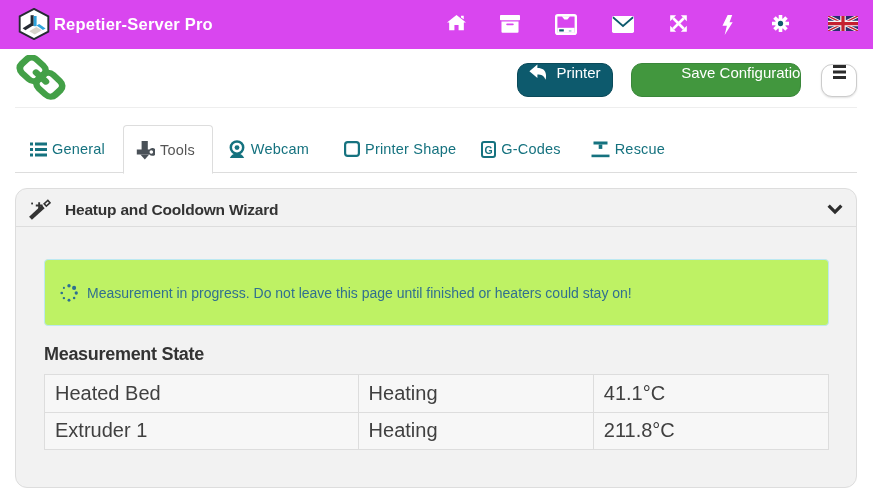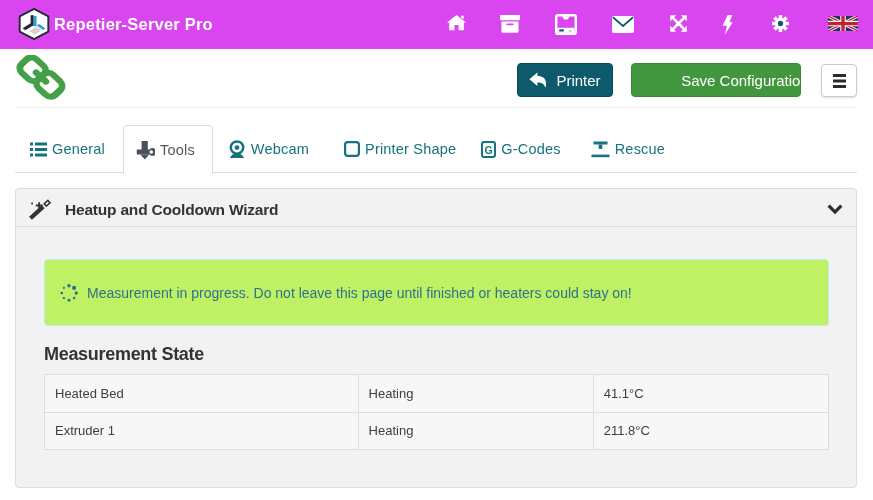"Printer" .btn { align-items: center -> flex-start; border-radius: 4px -> 11px }
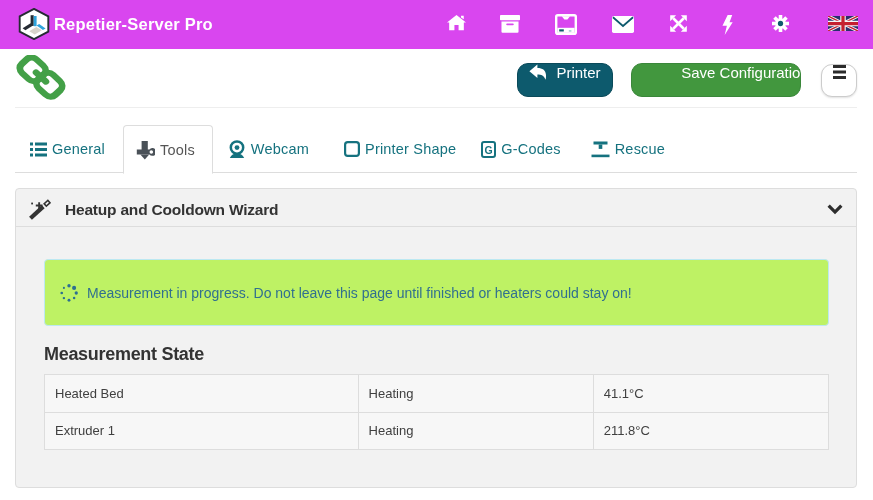"Heatup and Cooldown Wizard" .panel { border-radius: 4px -> 12px }
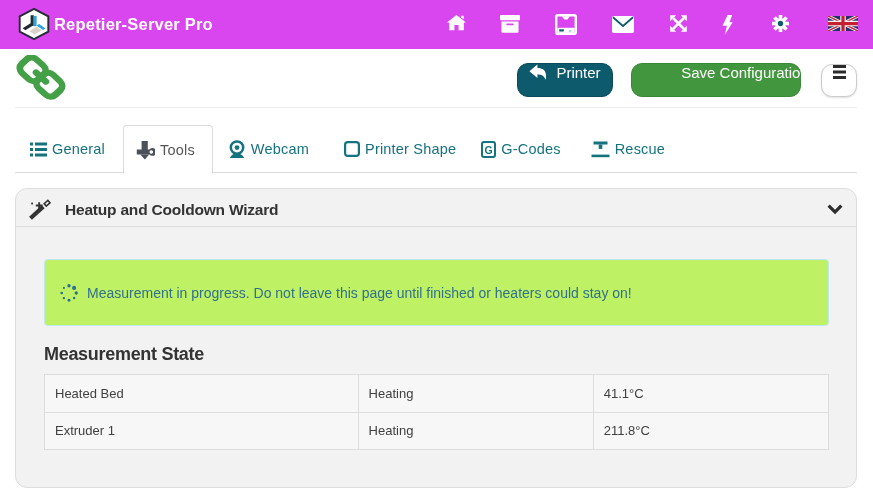"Heated Bed" table.mtable { font-size: 13px -> 20px }
